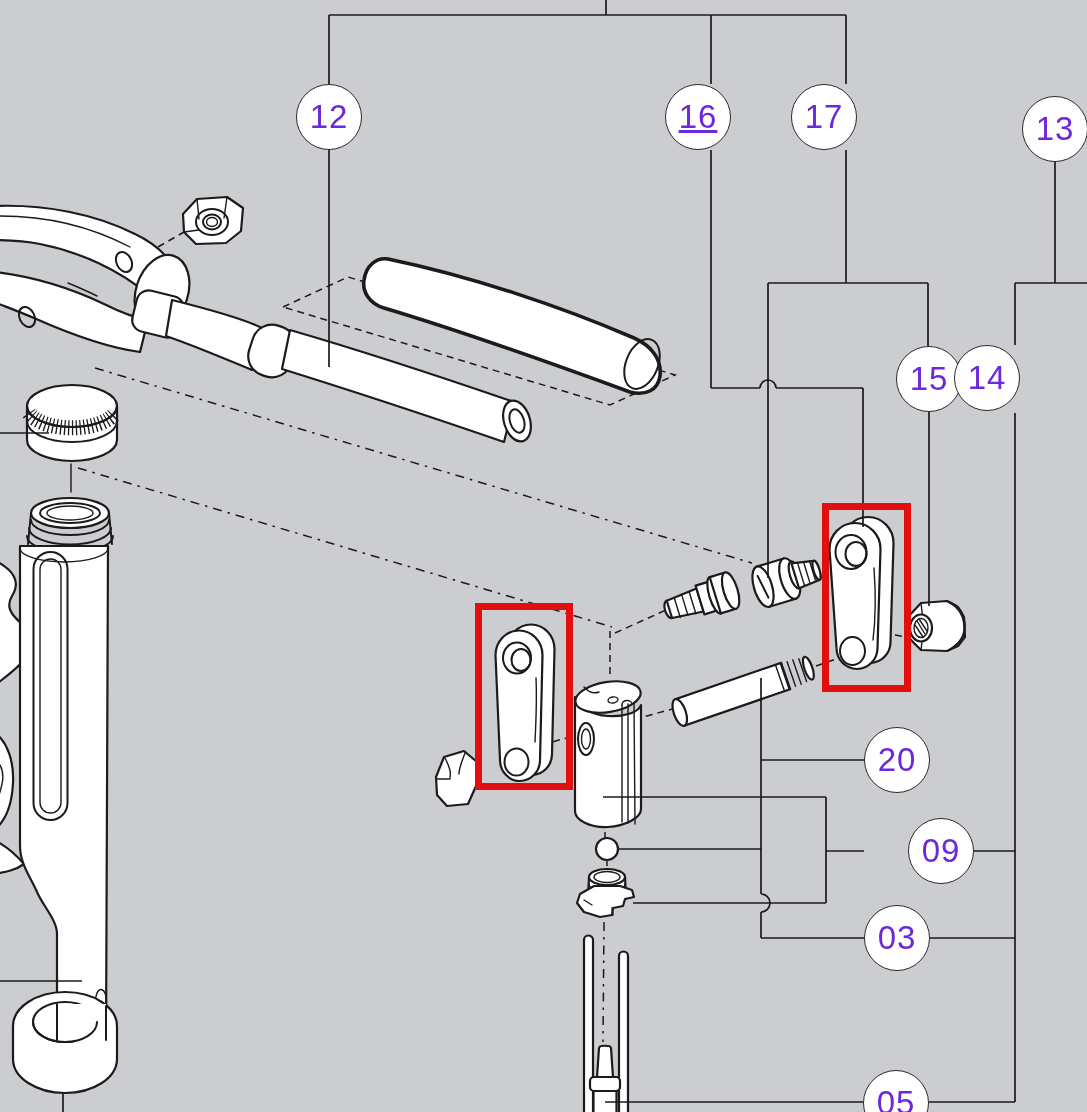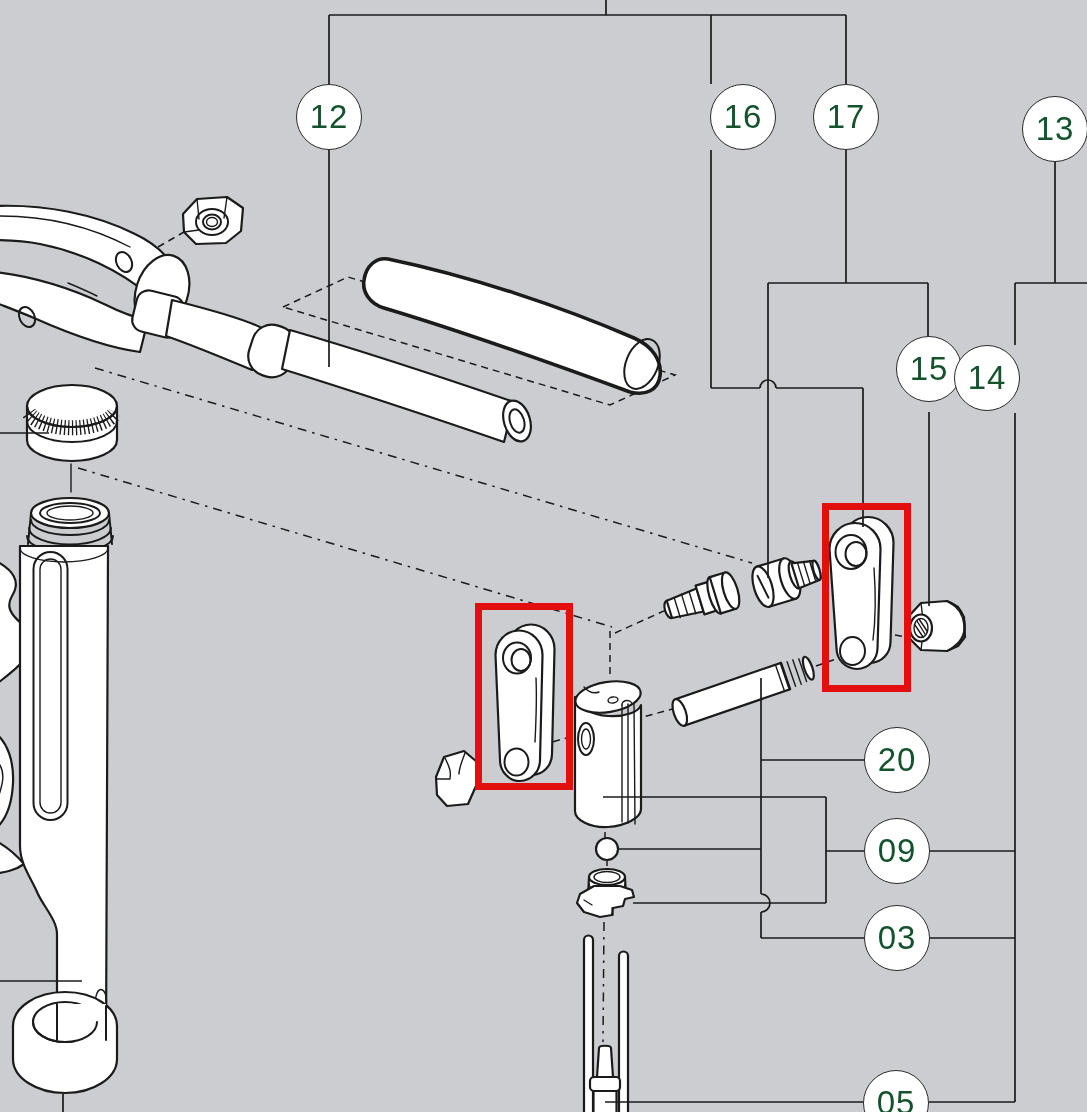"12" .callout { color: #14532d -> #6d28d9 }
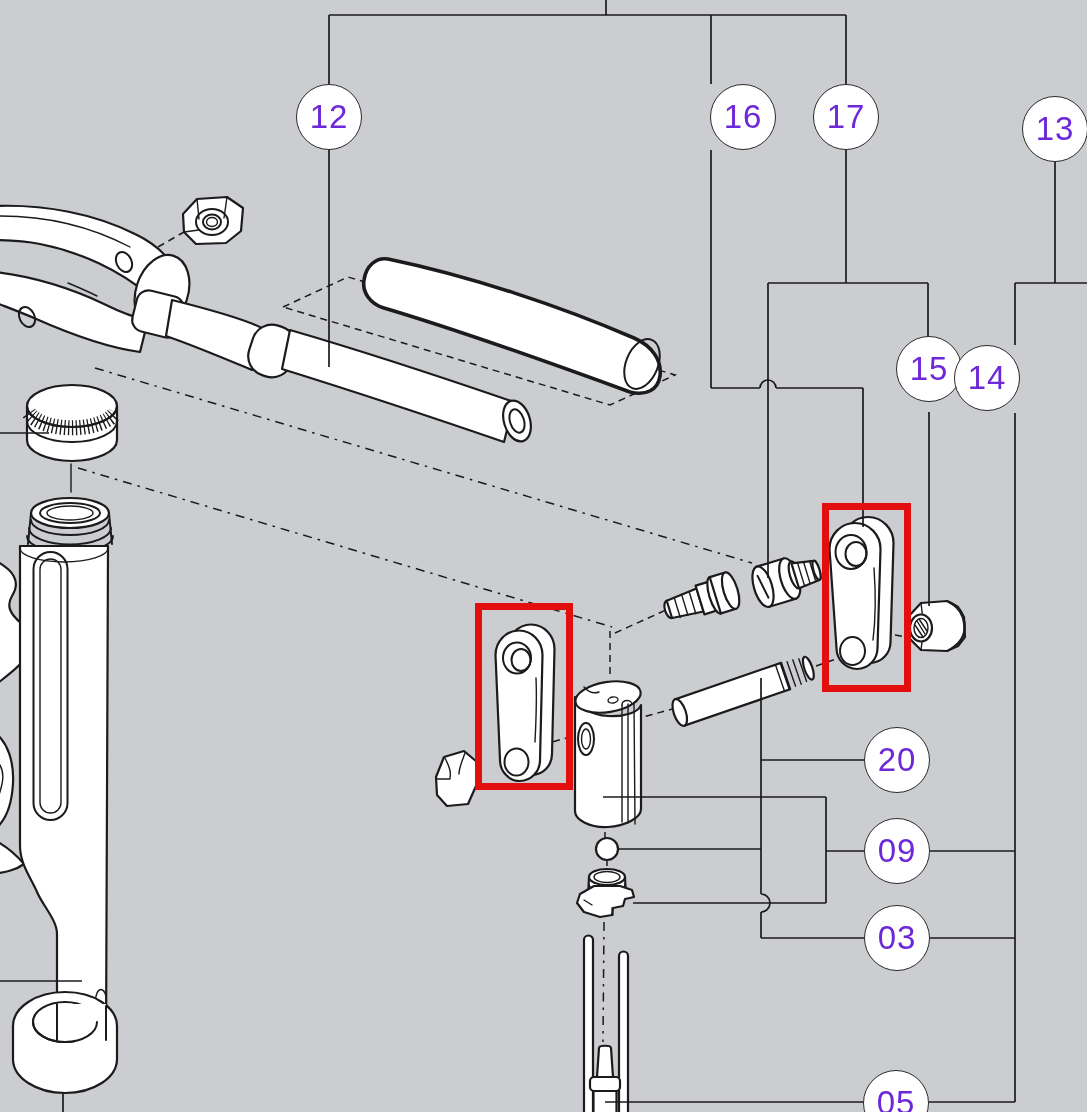"16" div.callout { left: 710px -> 665px; text-decoration: none -> underline }
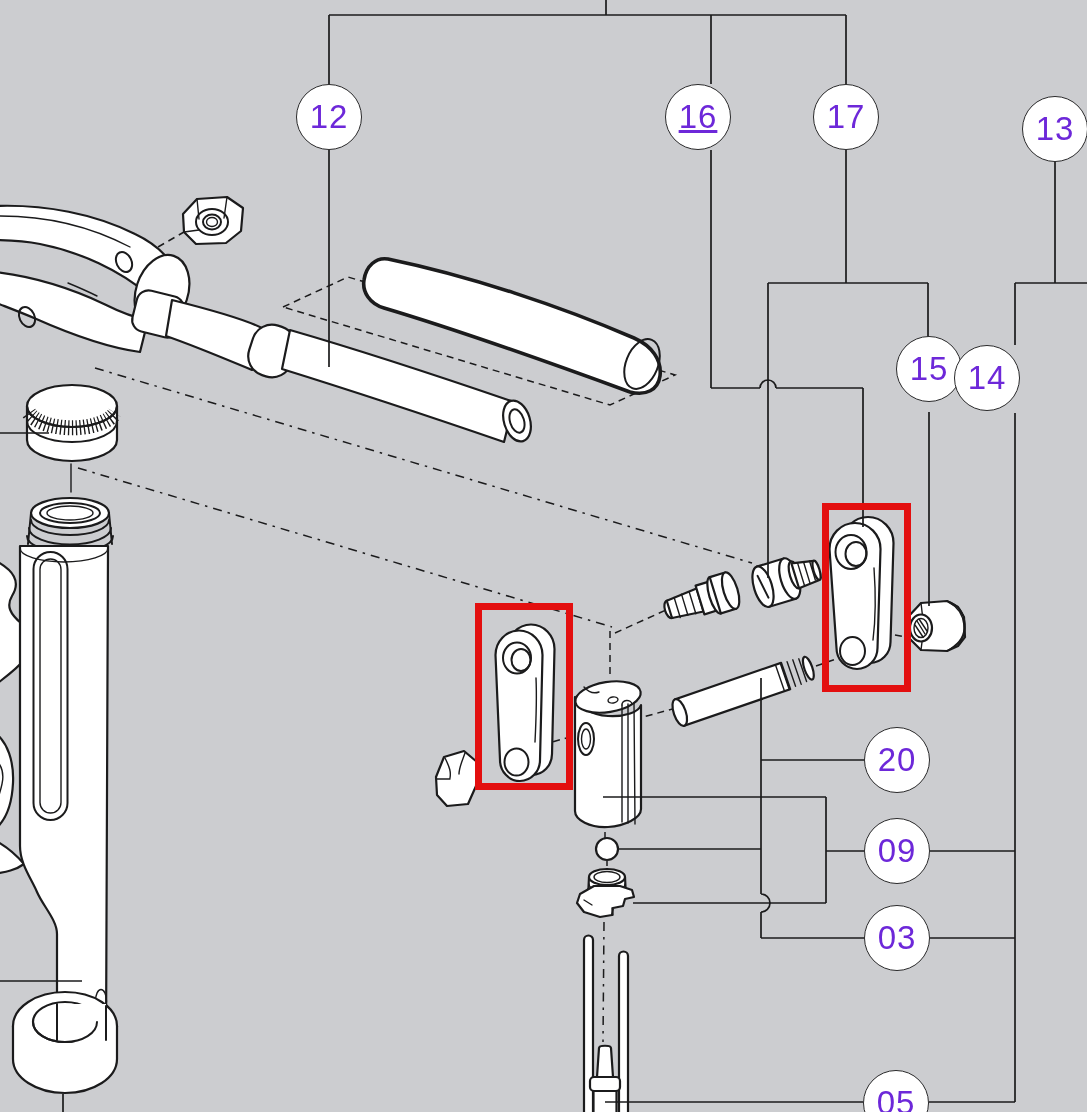"17" div.callout { left: 813px -> 791px }
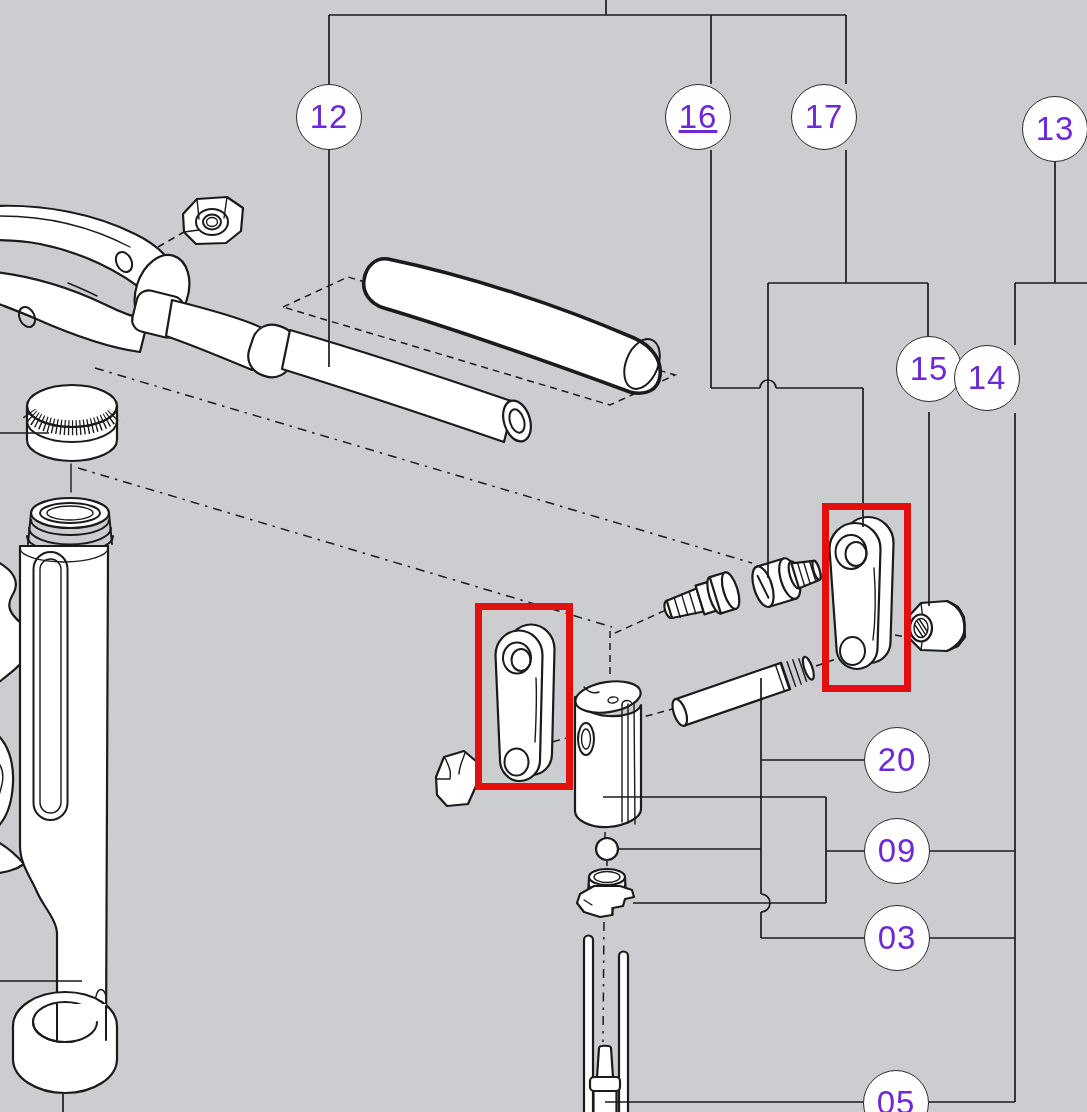"15" div.callout { top: 336px -> 346px }
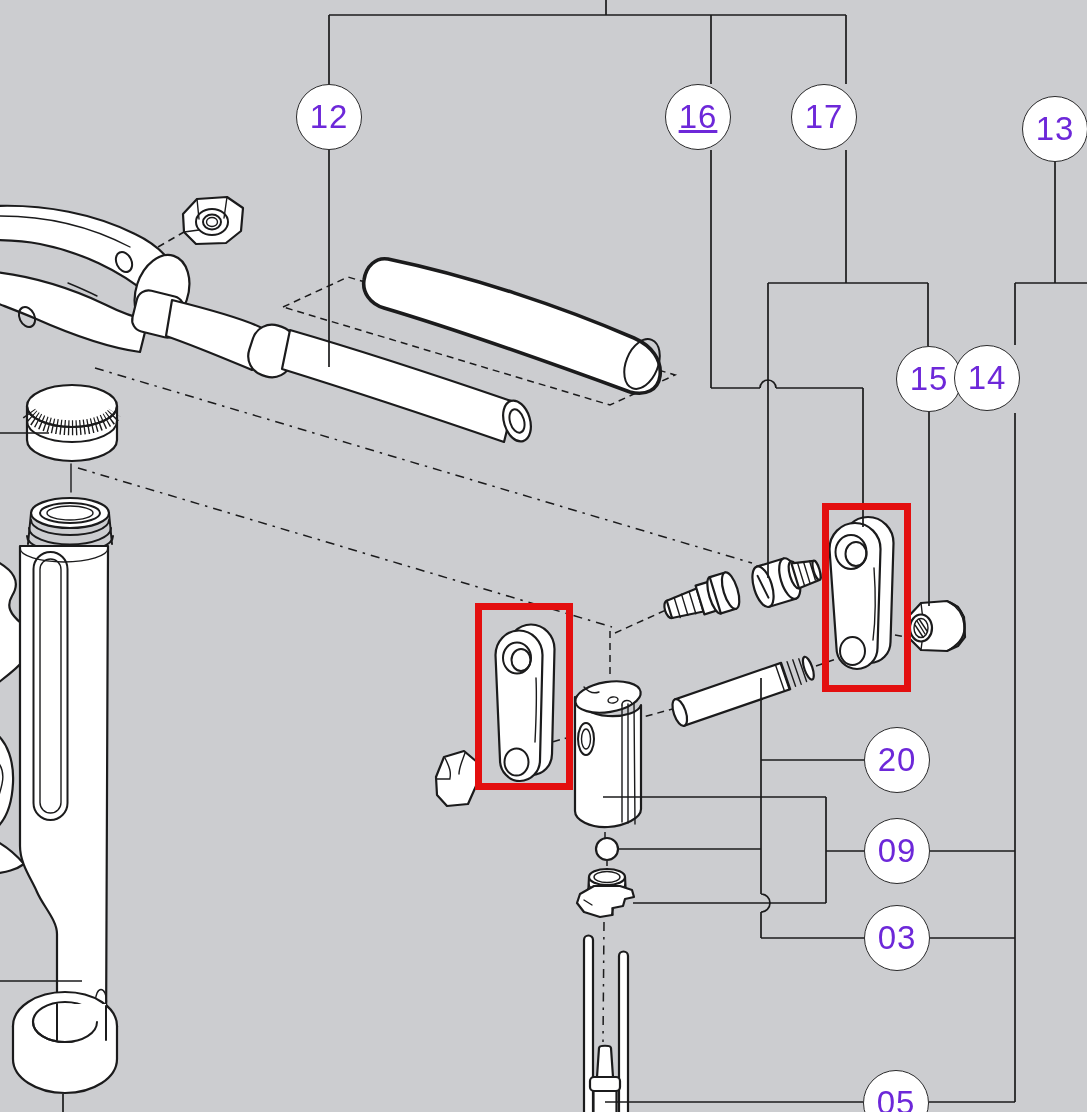"09" div.callout { left: 864px -> 908px }
